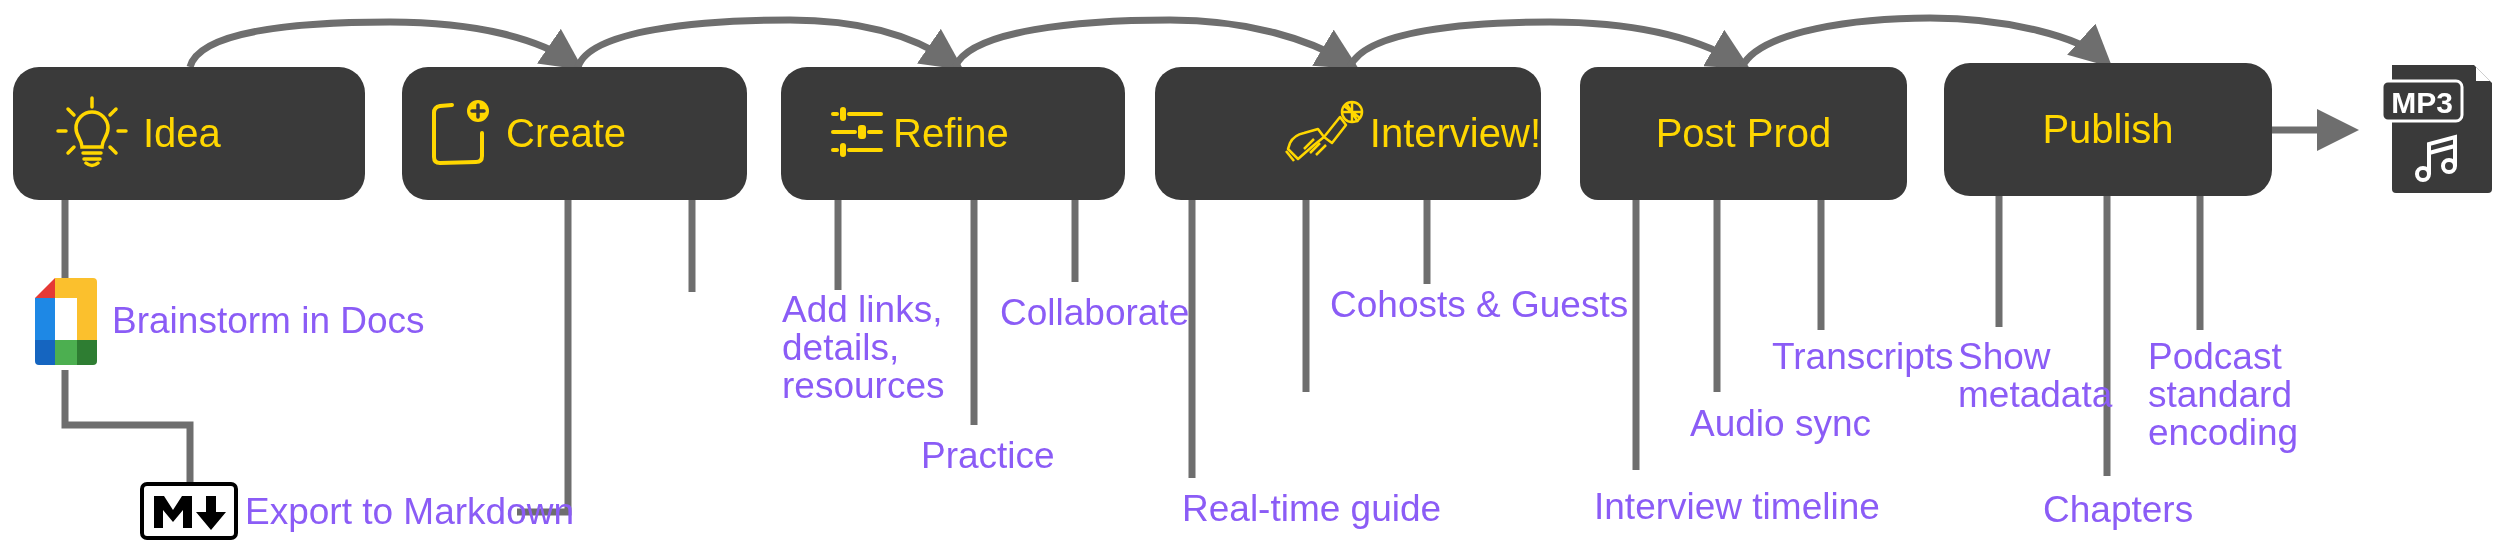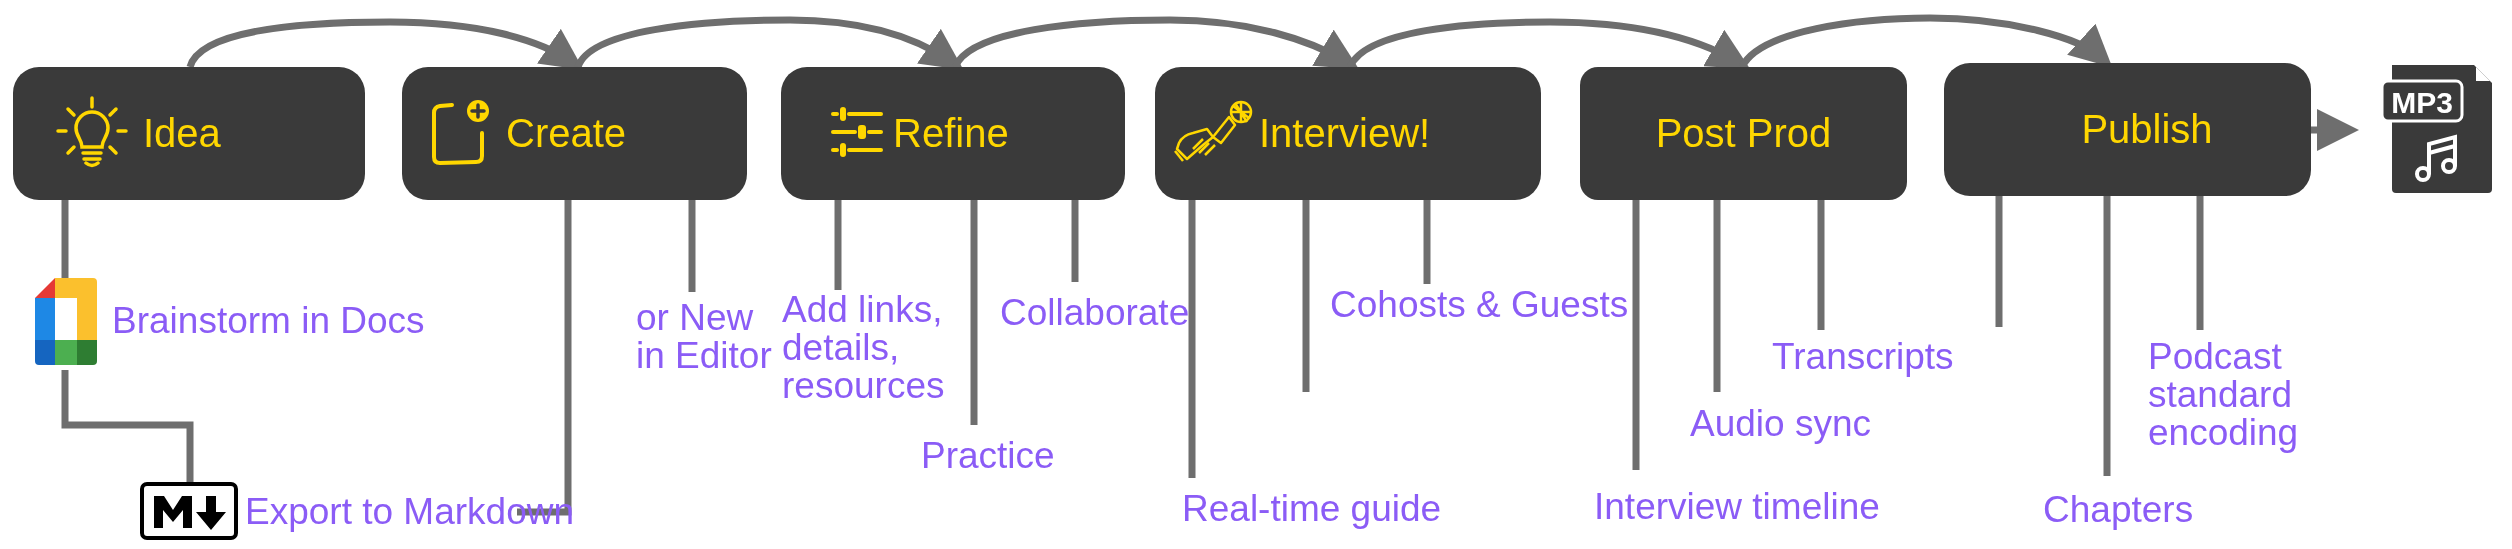"Interview!" div.stage { justify-content: none -> flex-end }
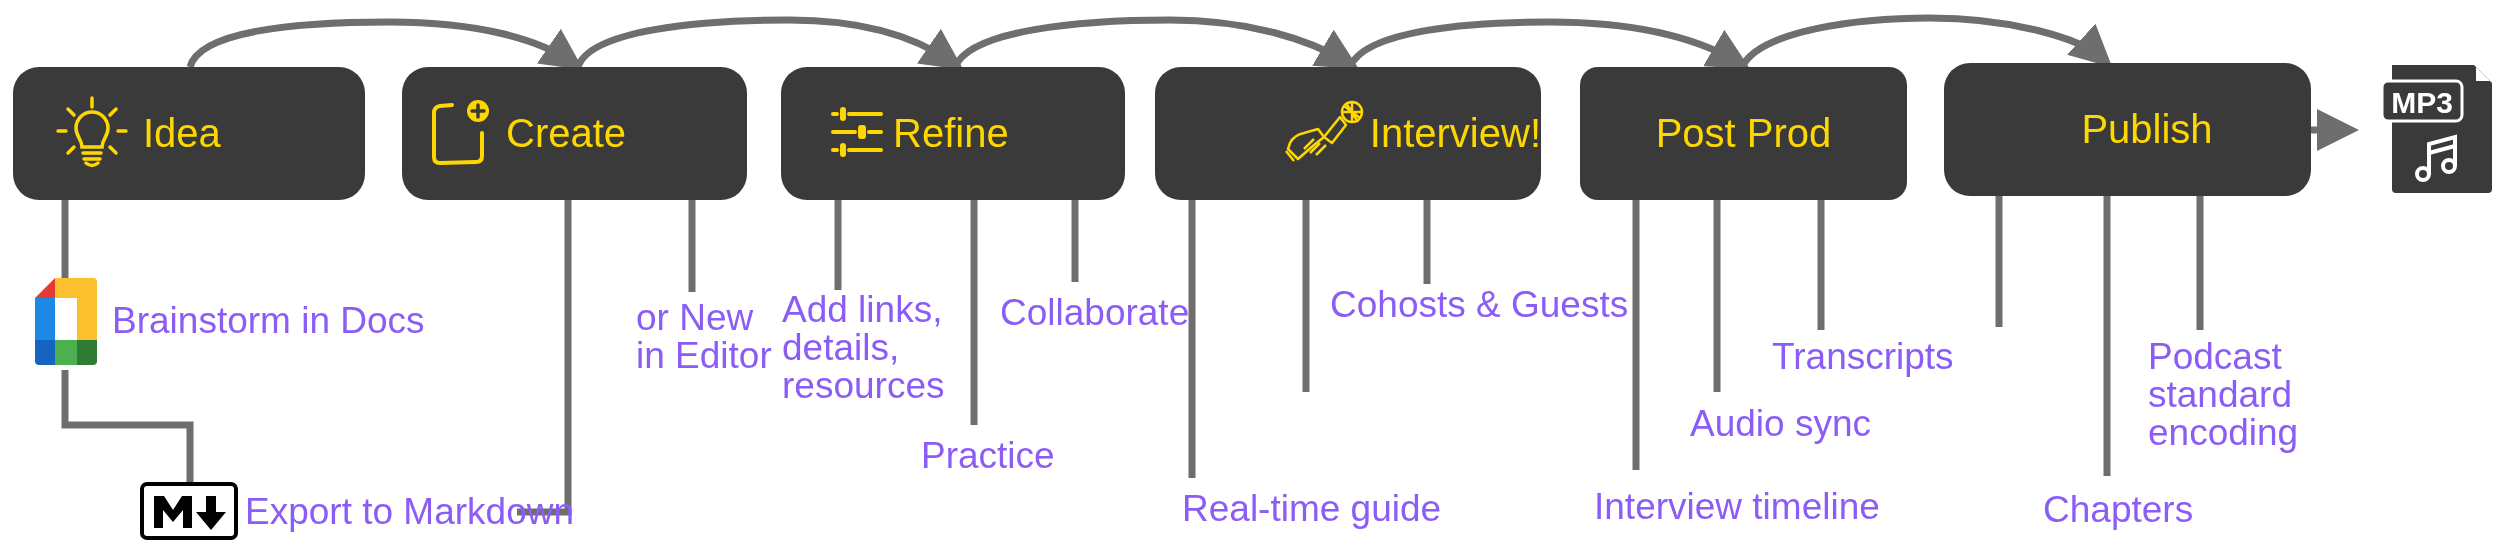"Publish" div.stage { padding-left: 39px -> none }
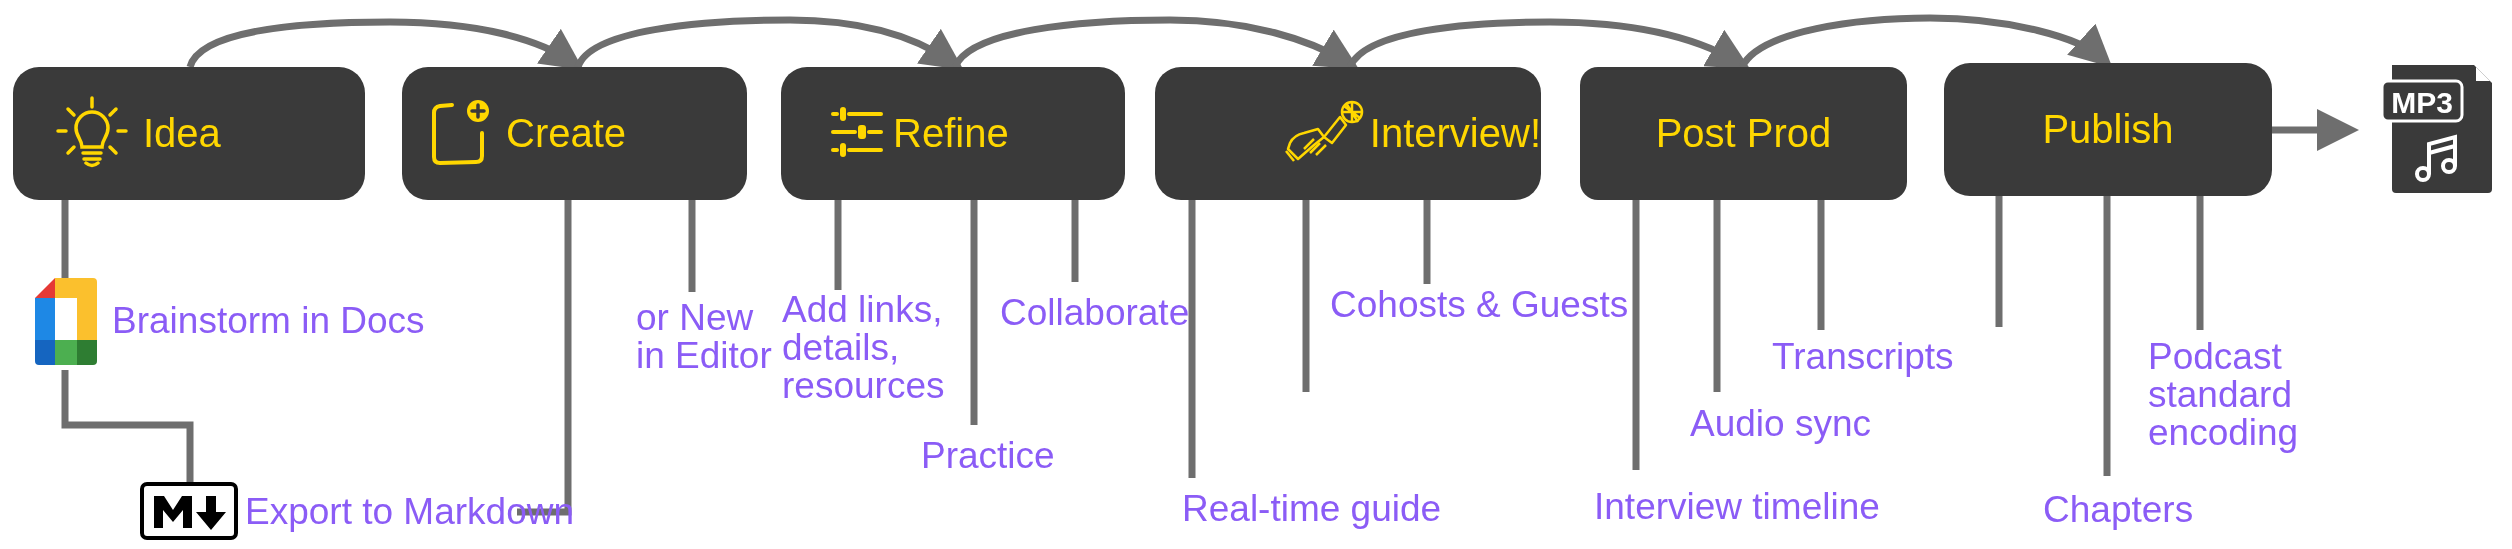"or New" div.note { html: <div>or New in Editor</div> -> none }
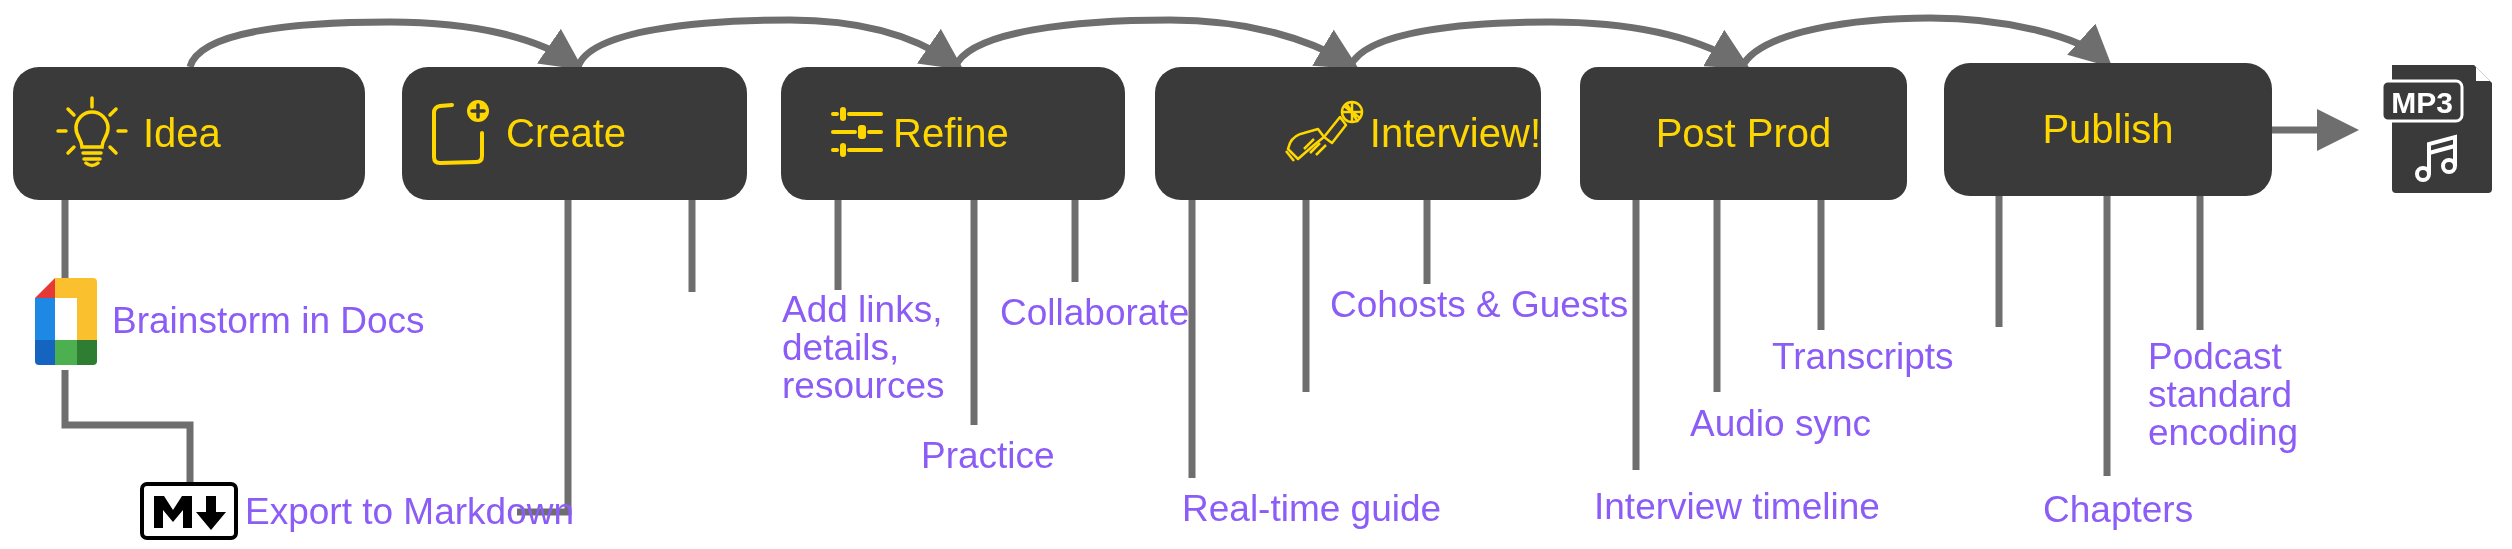"Show" div.note { html: none -> <div>Show metadata</div> }
